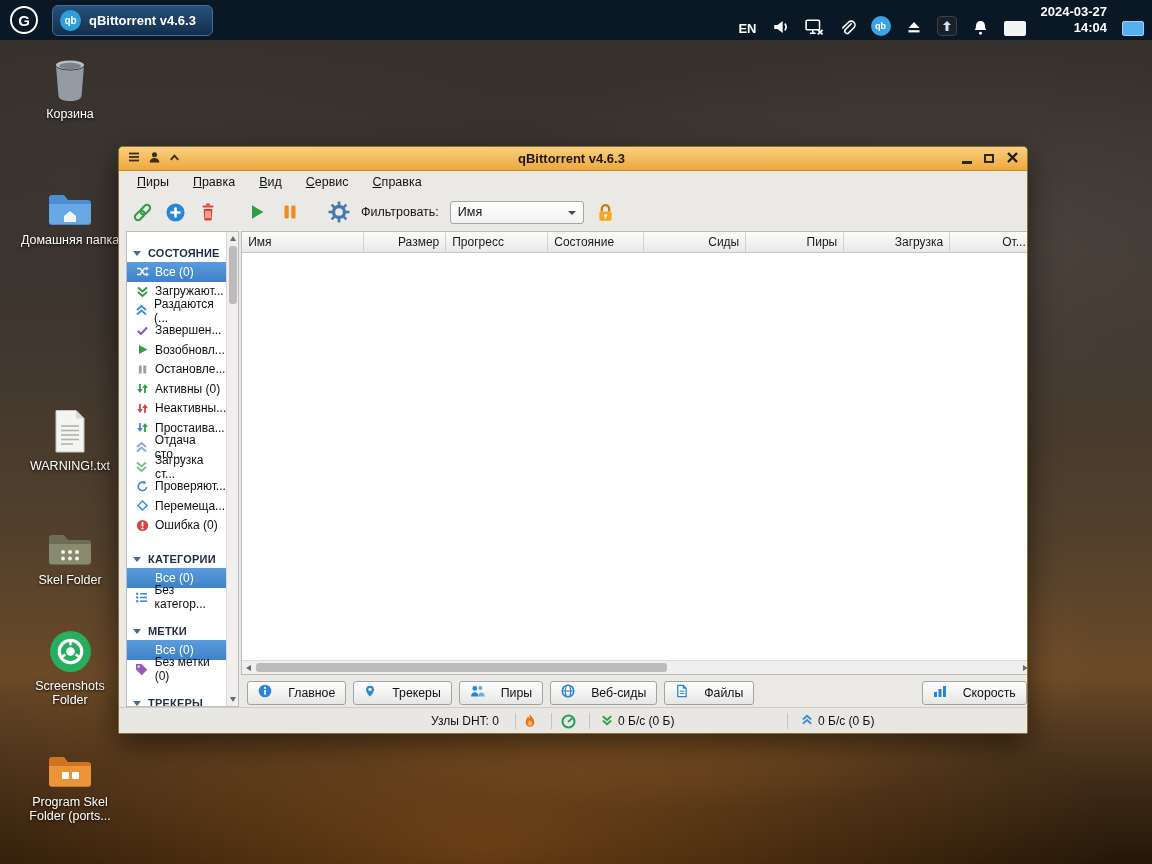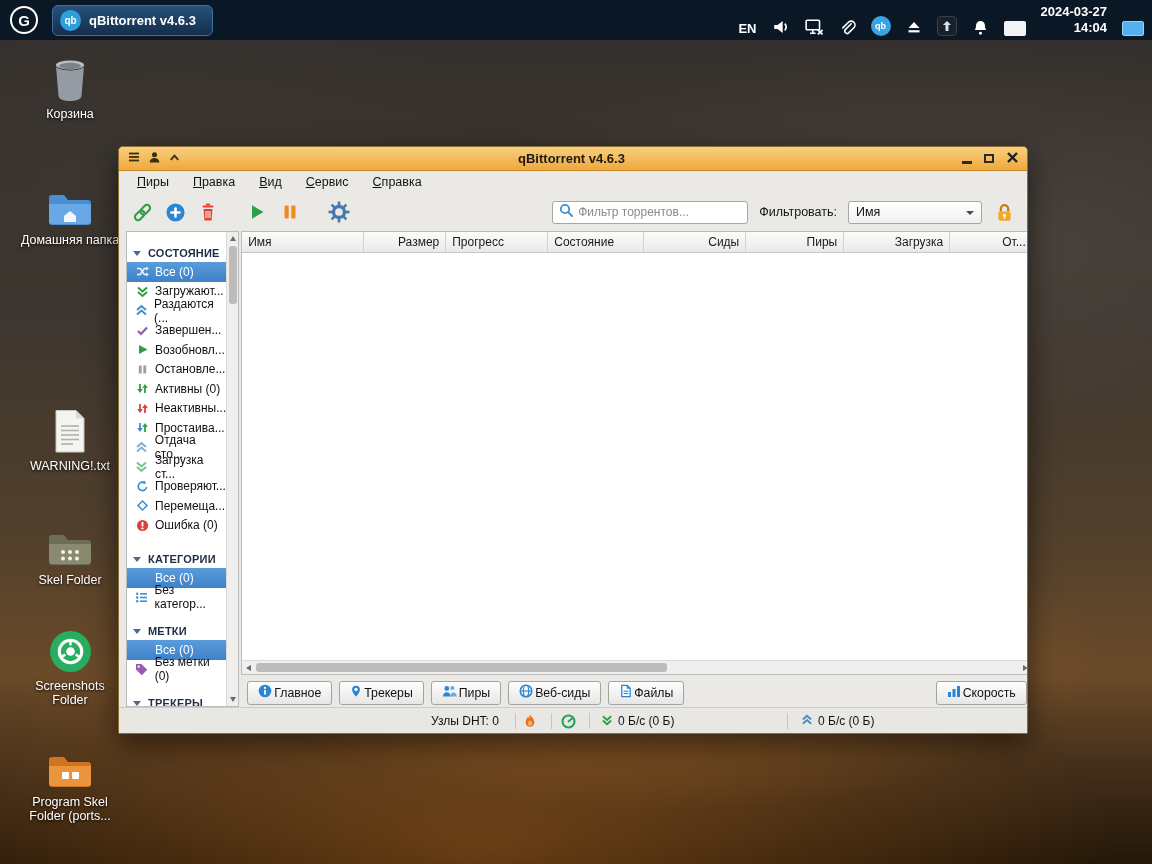"Фильтр торрентов..." div.searchbox { html: <div> <span><svg> <circle></circle> <line></line> </svg></span> <input> </div> -> none }
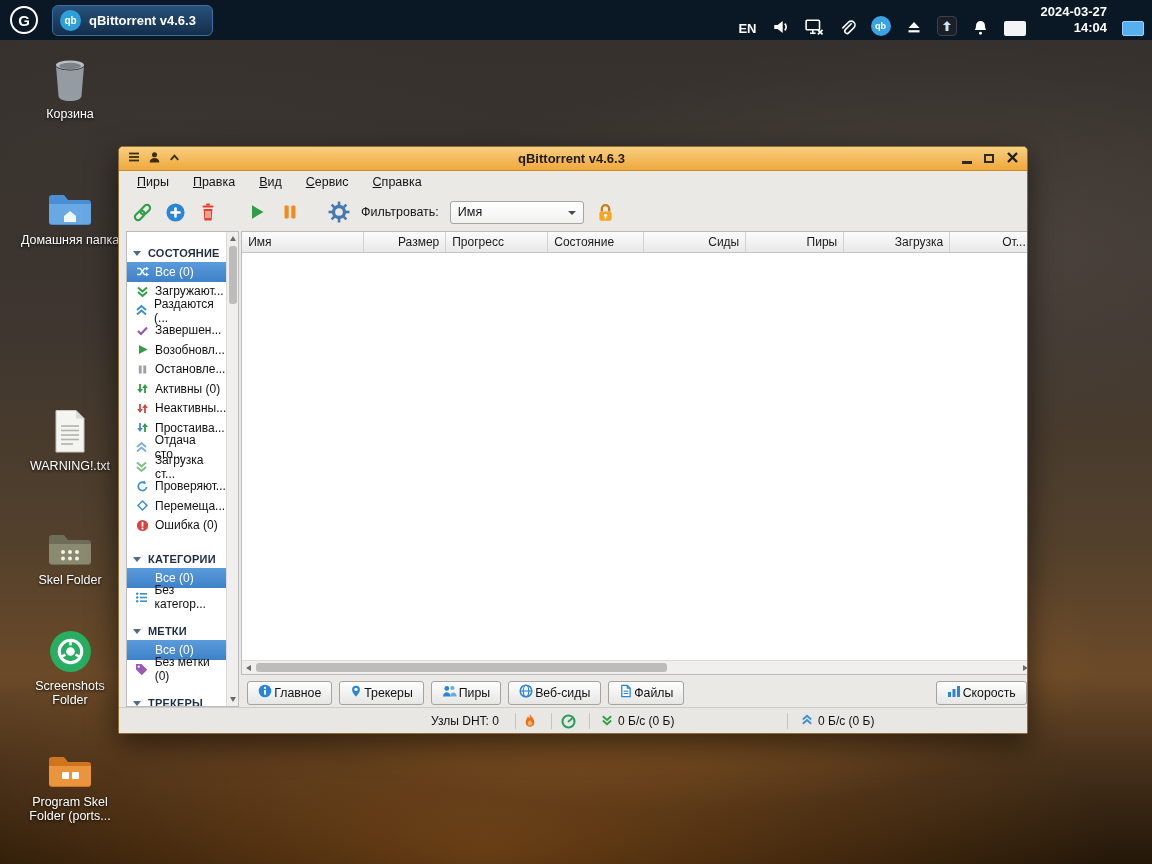"Главное" .tabbtn { gap: 2px -> 16px }
